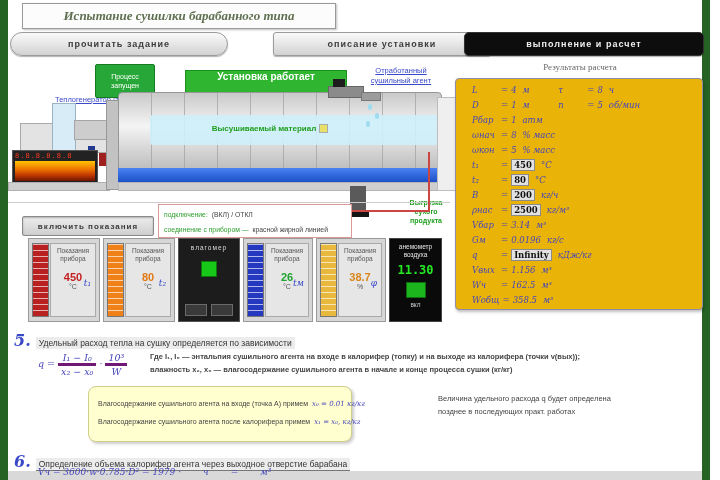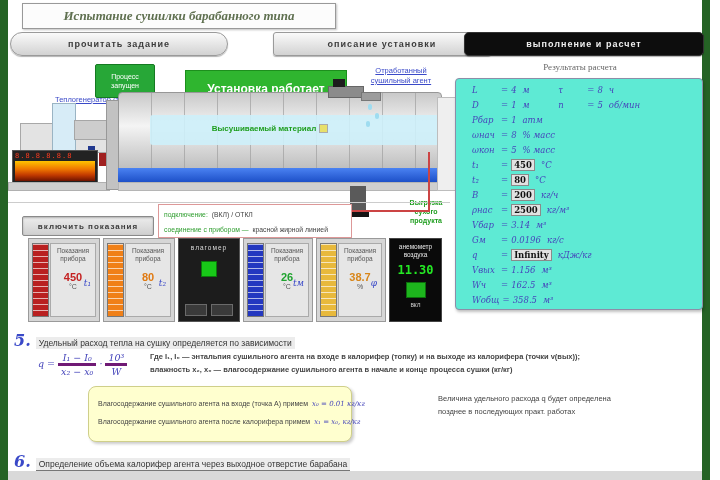"Установка работает" .banner { align-items: flex-end -> flex-start; font-size: 12px -> 10px }
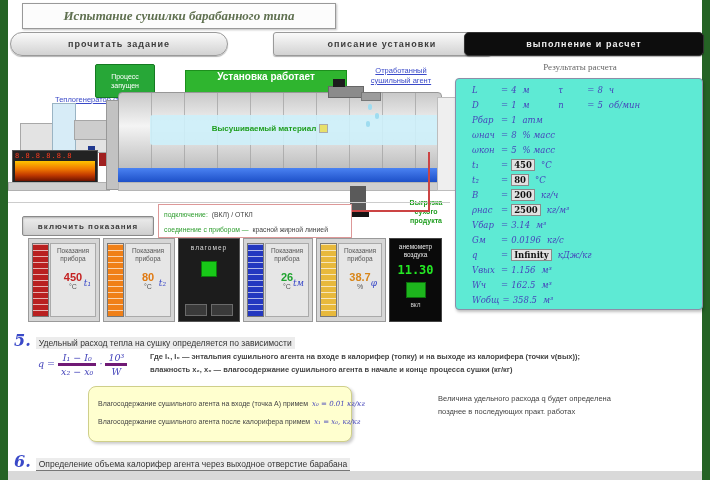"L = 4 м τ" .res-panel { background: #5eead4 -> #eab308 }
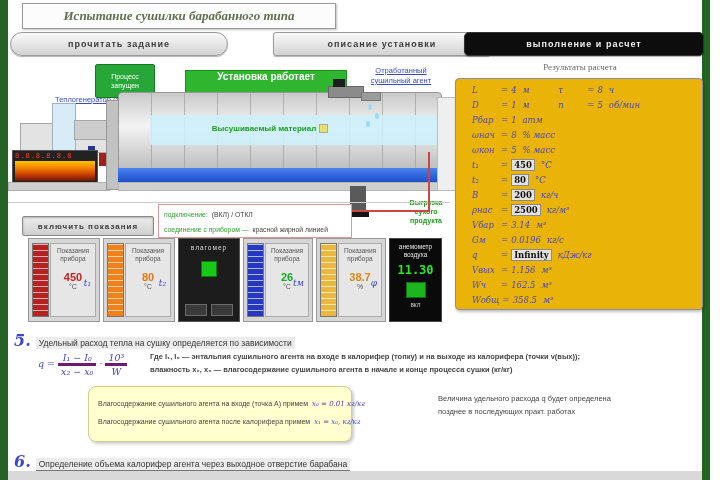"Vч = 3600·w·0.785·D² = 1979" div.abs { html: none -> <div> <span>Vч = 3600·w·0.785·D² = 1979 ·</span><span>ч</span><span>=</span><span>м³</span> </div> }
